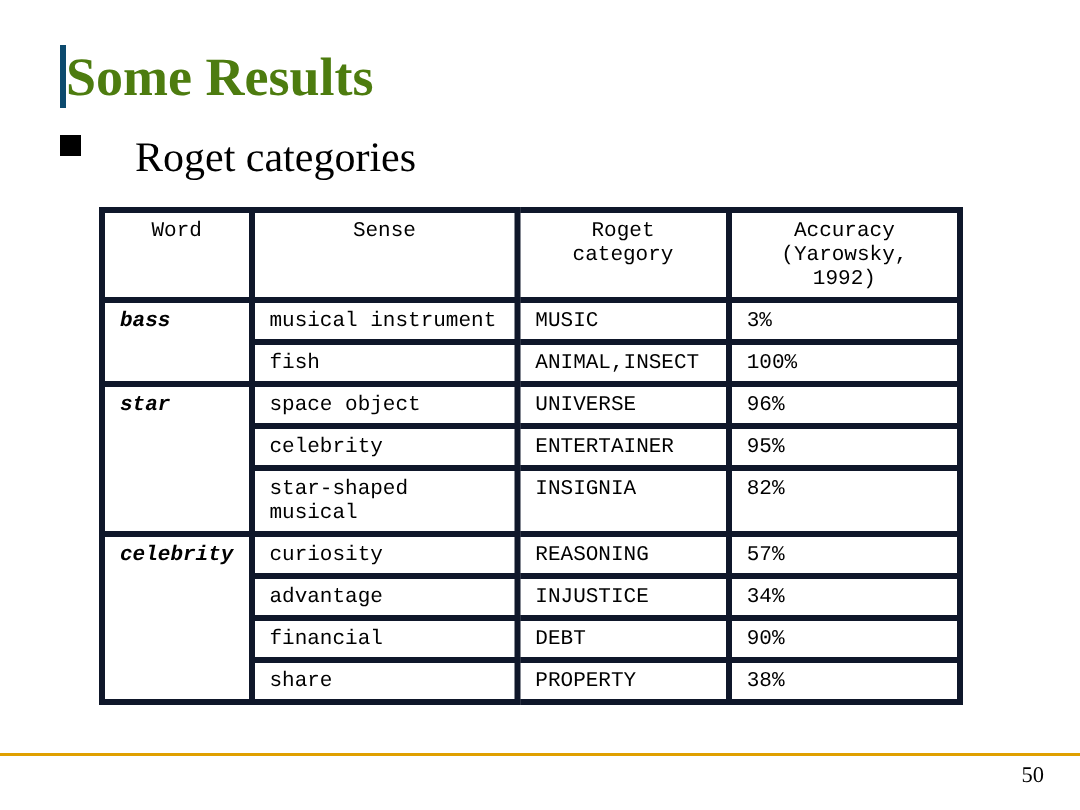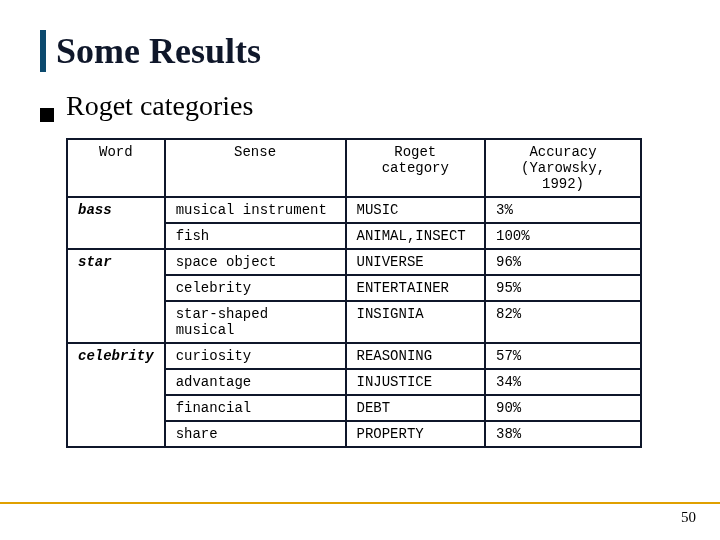"Some Results" .title { border-left: 6px solid #0c4a6e -> 4px solid #0c4a6e; color: #0f172a -> #4d7c0f; padding-left: 10px -> 0 }
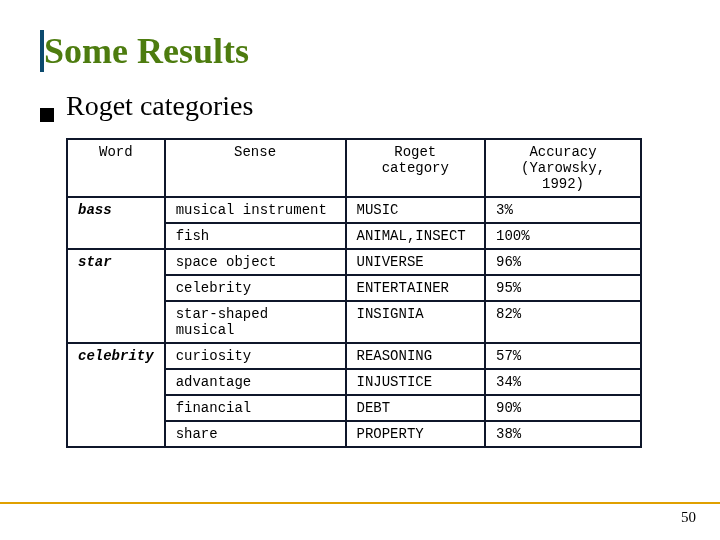"Roget categories" .section-header { align-items: flex-end -> flex-start; gap: none -> 24px }
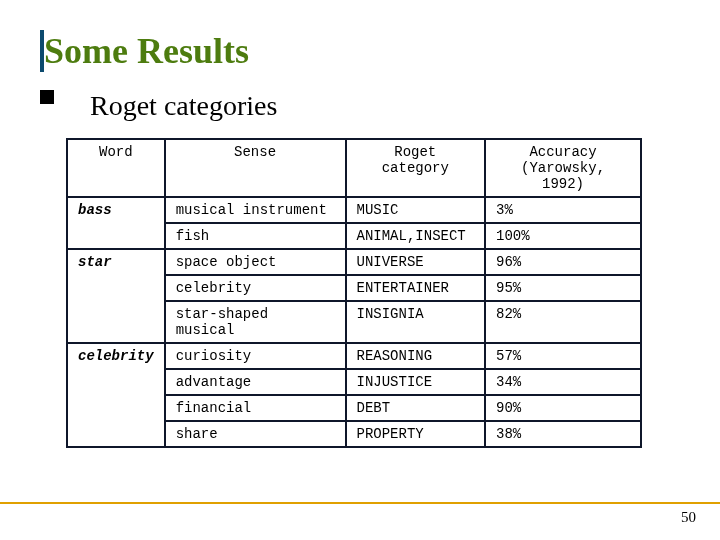"Word" table th, table td { border: 2px solid #0f172a -> 4px solid #0f172a }
